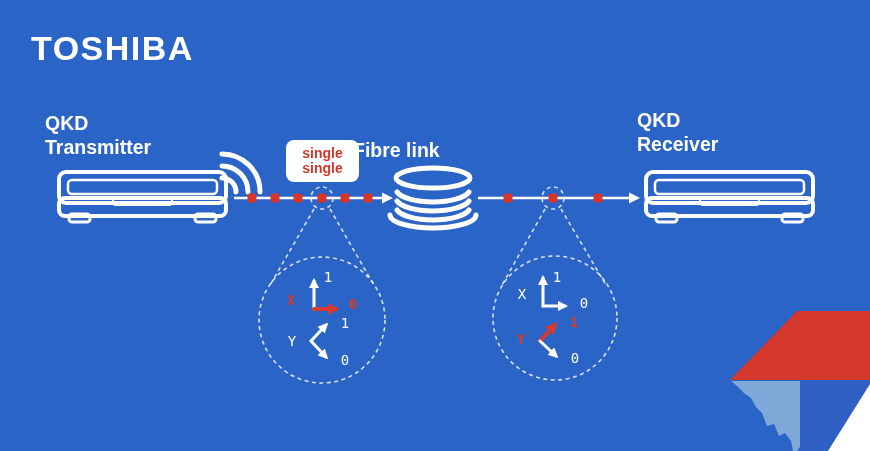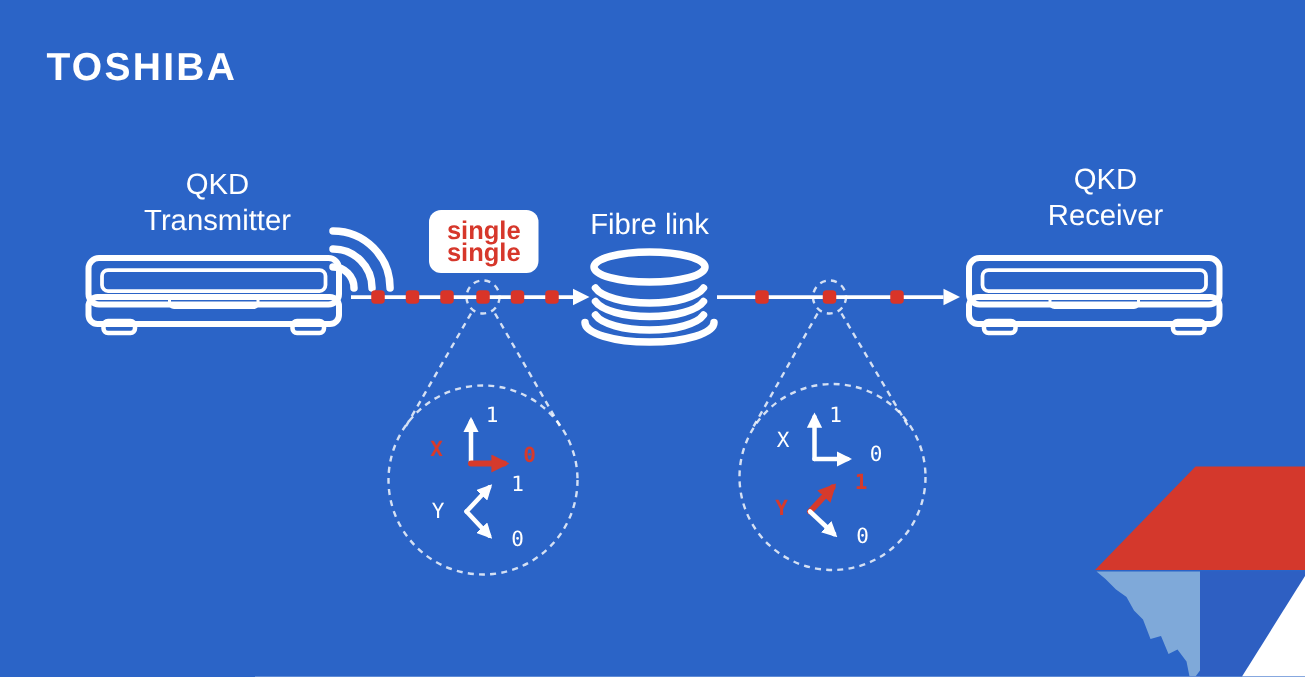"TOSHIBA" #logo { font-size: 26px -> 34px }
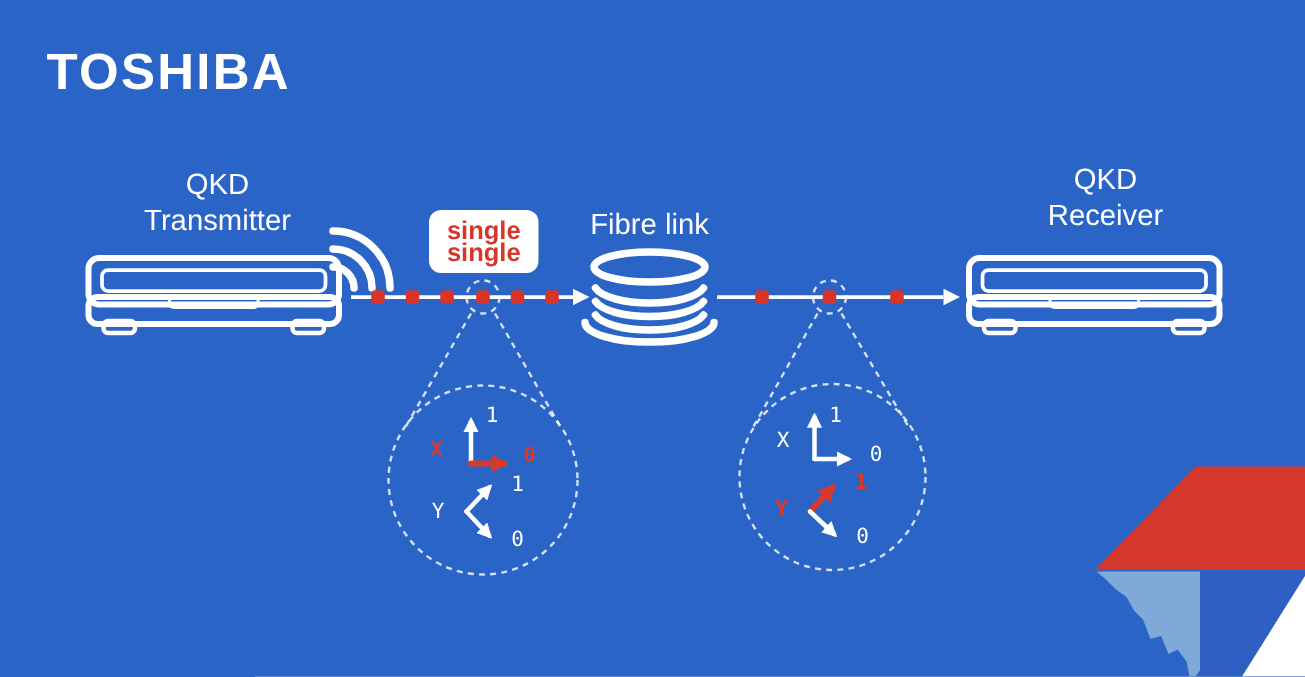"QKD" .node-label { font-weight: 400 -> 700; text-align: center -> none }
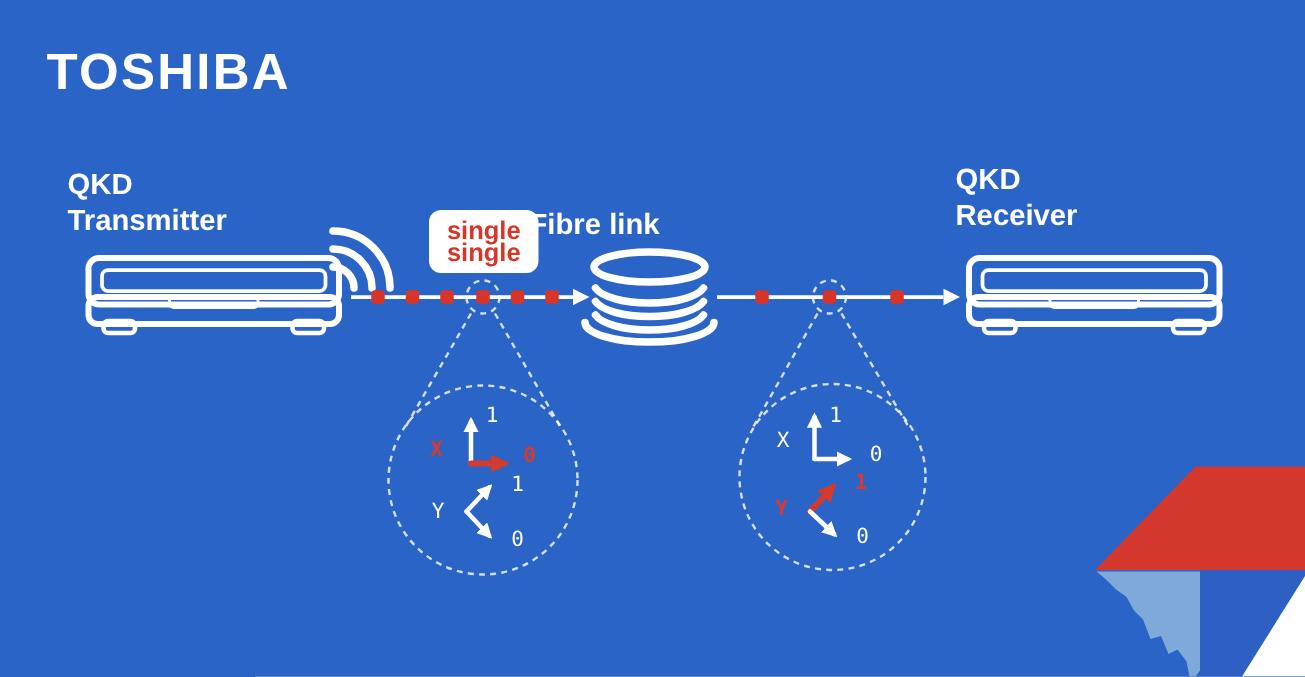"single" #photon-badge { font-size: 17px -> 14px }
